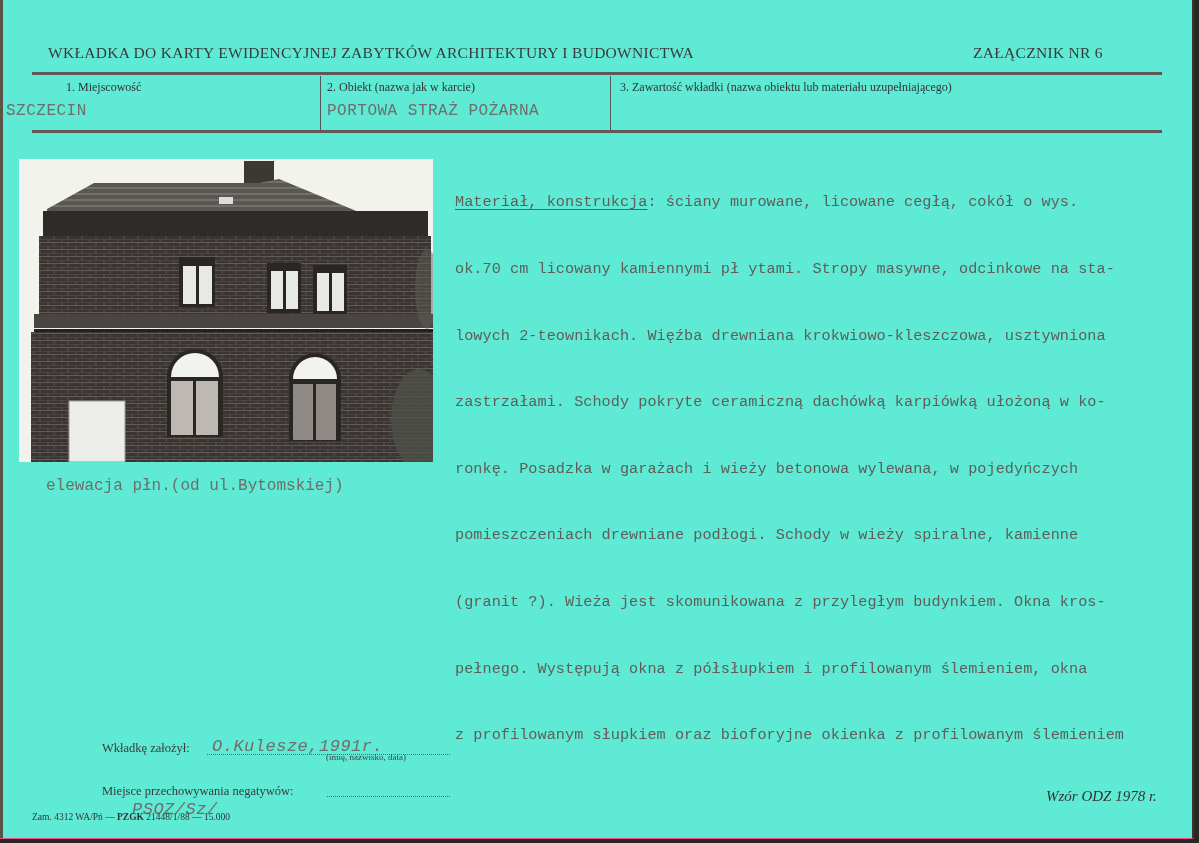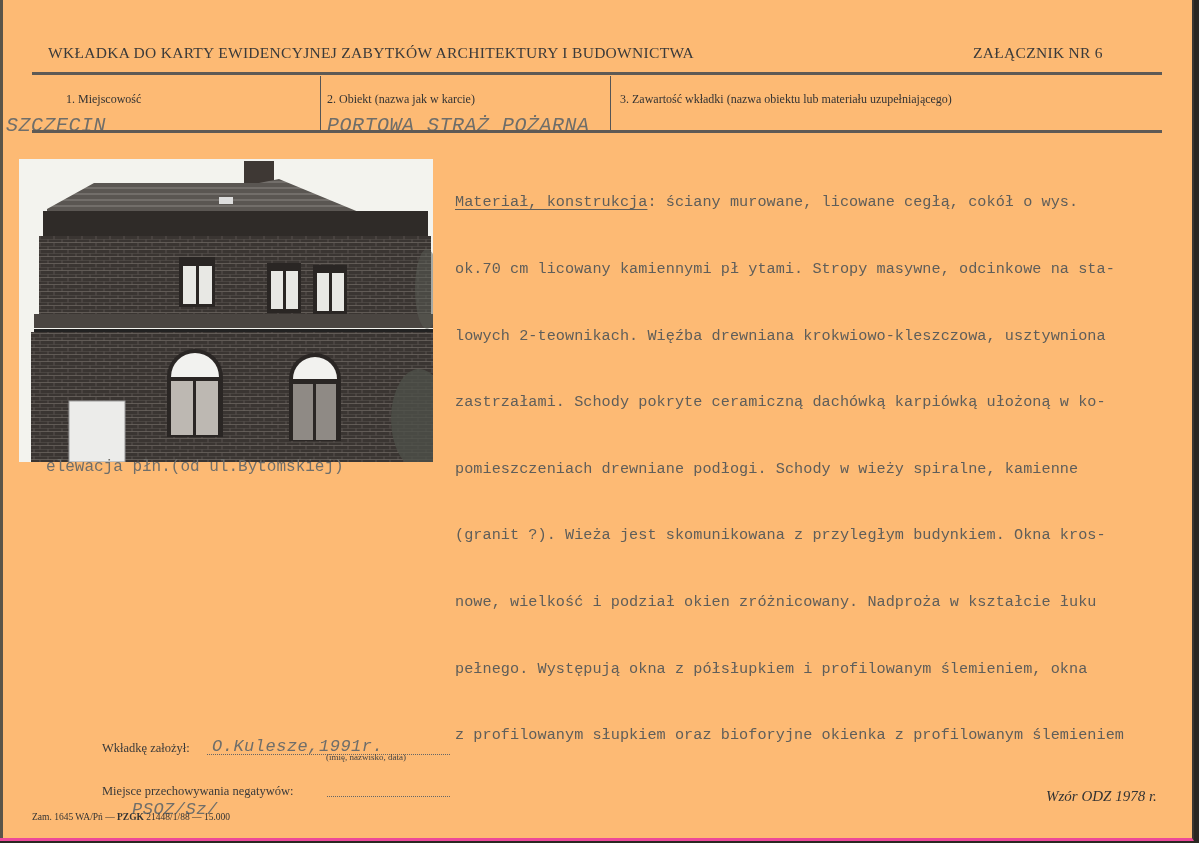"WKŁADKA DO KARTY EWIDENCYJNEJ ZABYTKÓW" .sheet { background: #fdba74 -> #5eead4; border-bottom: 3px solid #ec4899 -> 1px solid #ec4899 }
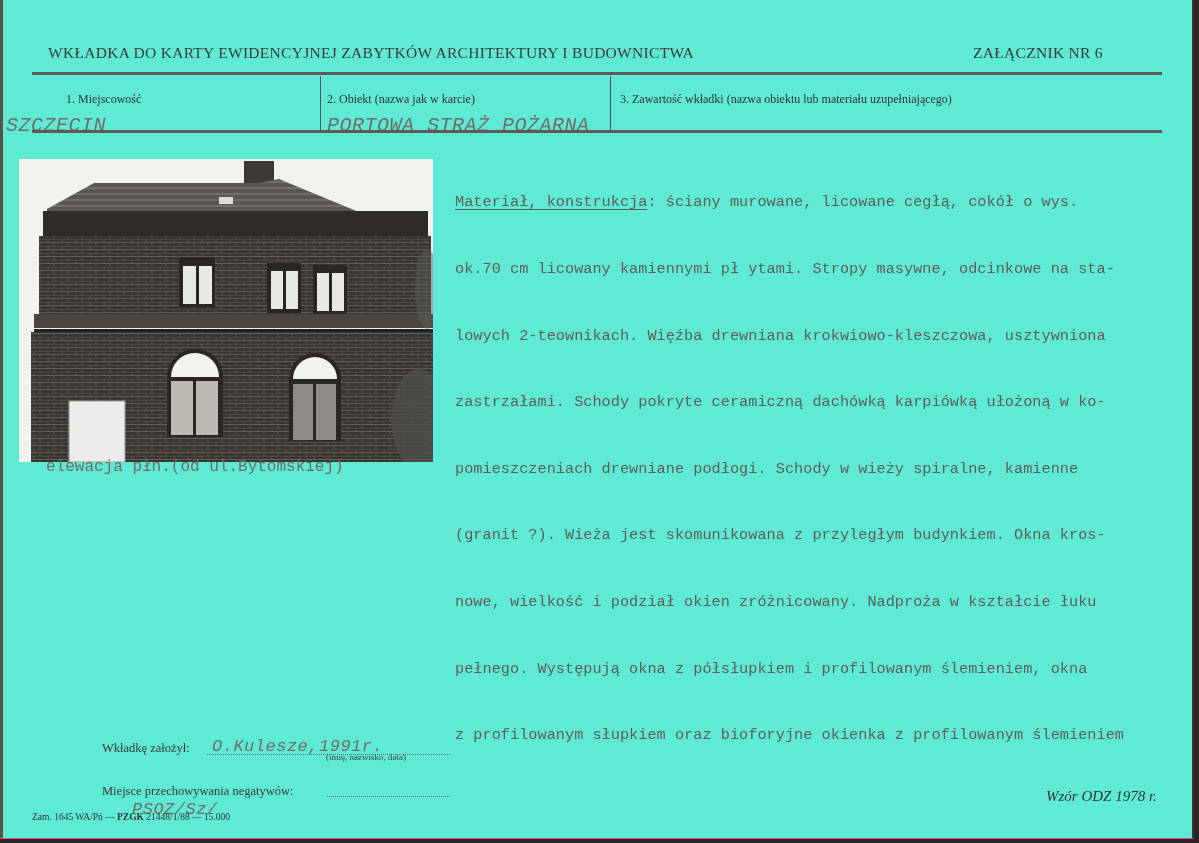"1. Miejscowość" .field-label { margin-top: 12px -> none }
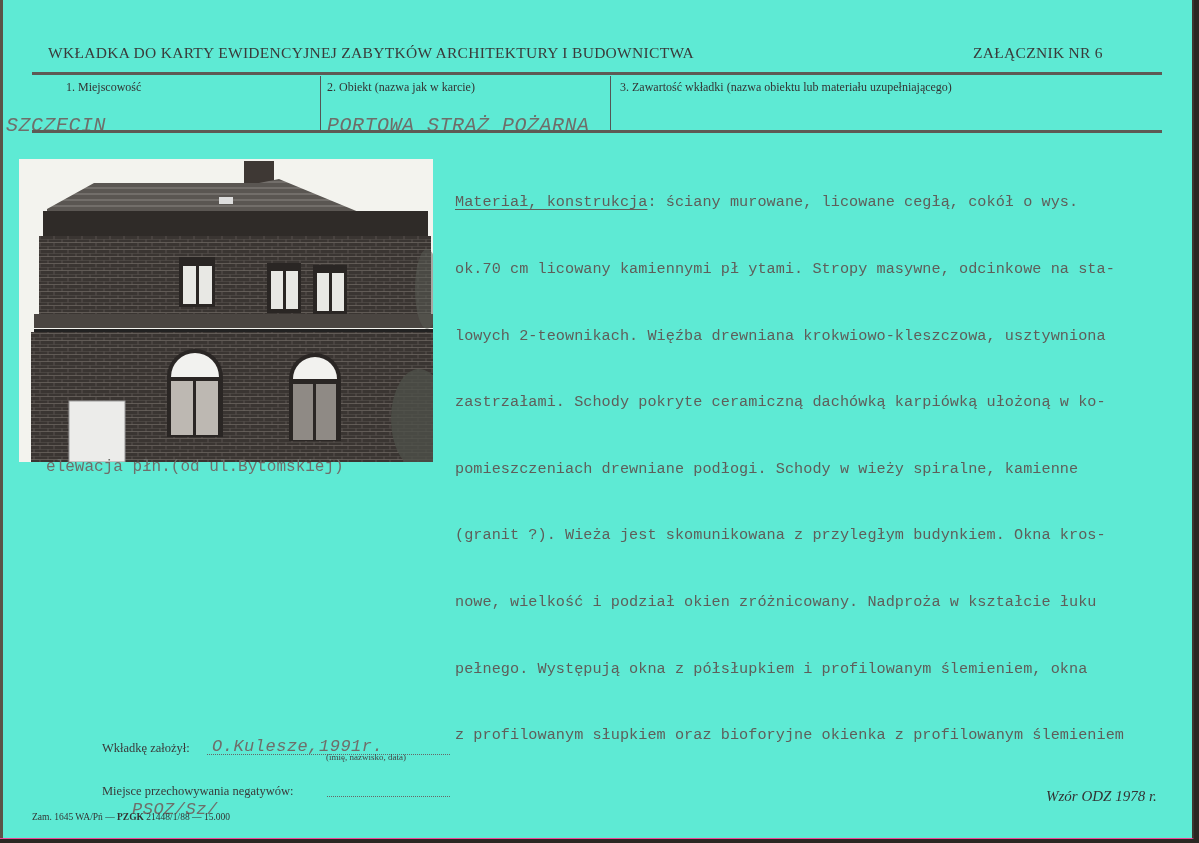"SZCZECIN" .field-value { font-size: 20px -> 16px; font-style: italic -> none; top: 114px -> 102px }
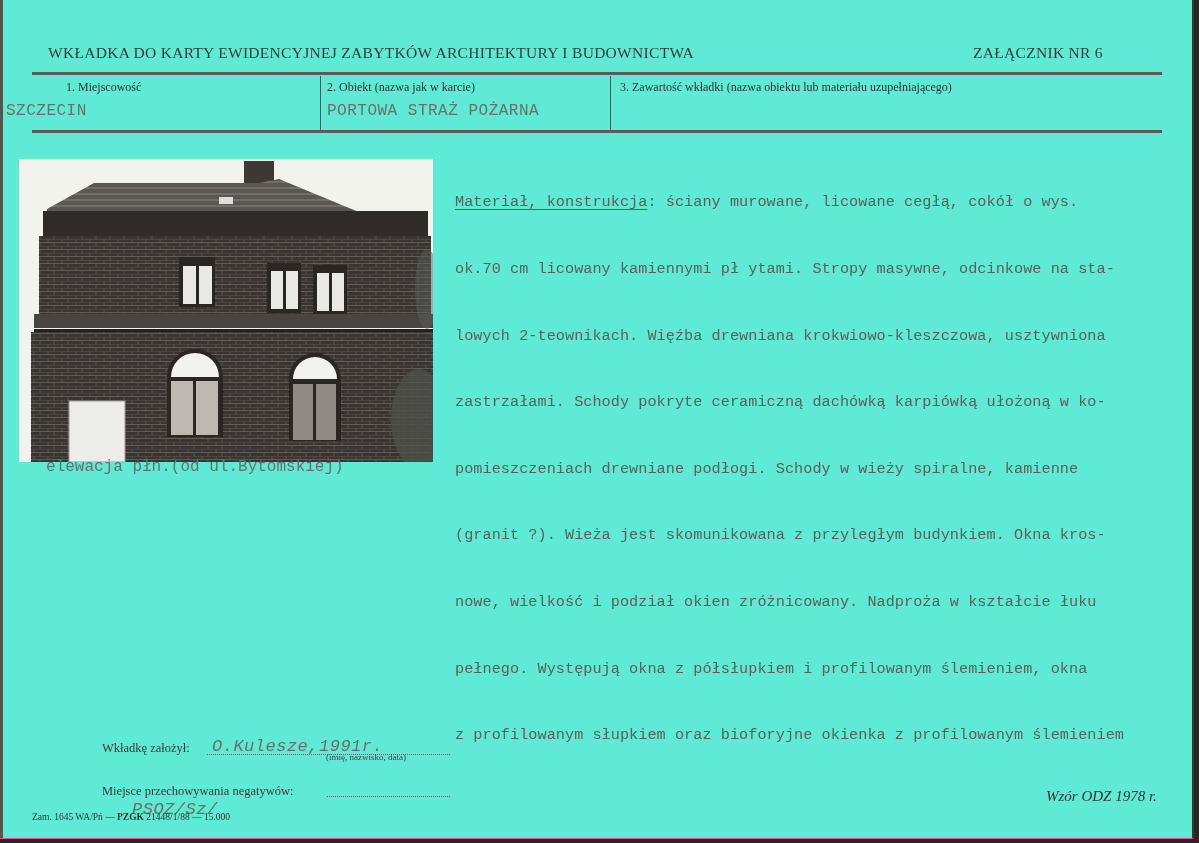"ronkę. Posadzka w garażach i" span.line { html: none -> <span>ronkę. Posadzka w garażach i wieży betonowa wylewana, w pojedyńczych</span> }
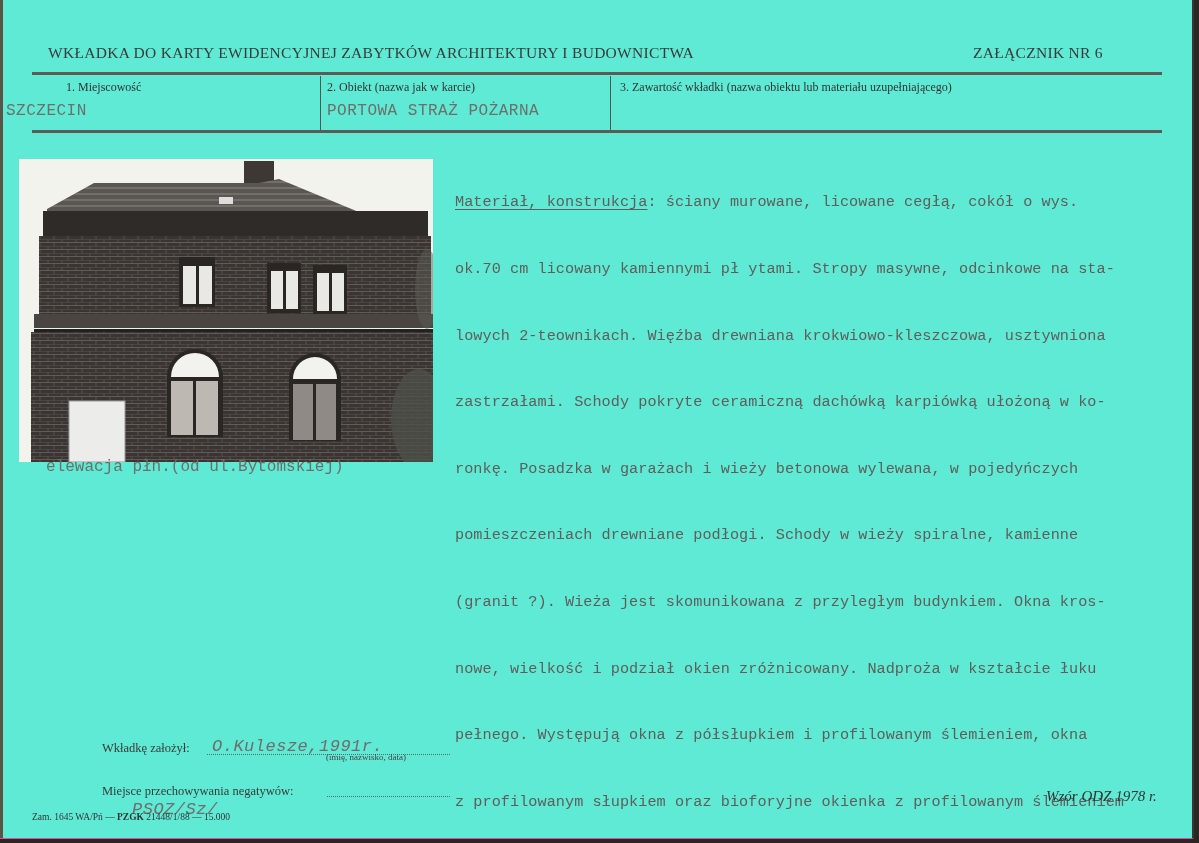"elewacja płn.(od ul.Bytomskiej)" .caption { top: 458px -> 477px }
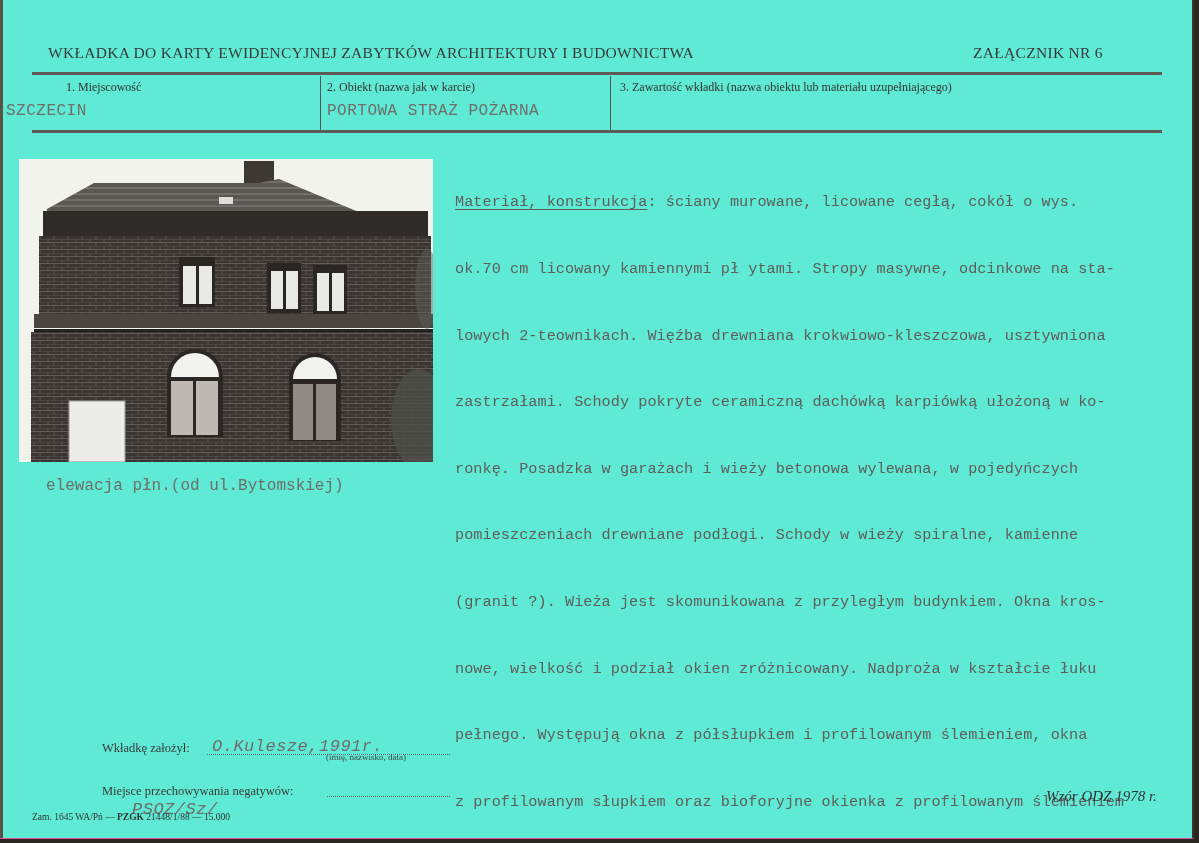"nowe, wielkość i podział okien" span.line { html: <span>nowe, wielkość i podział okien zróżnicowany. Nadproża w kształcie łuku</span> -> none }
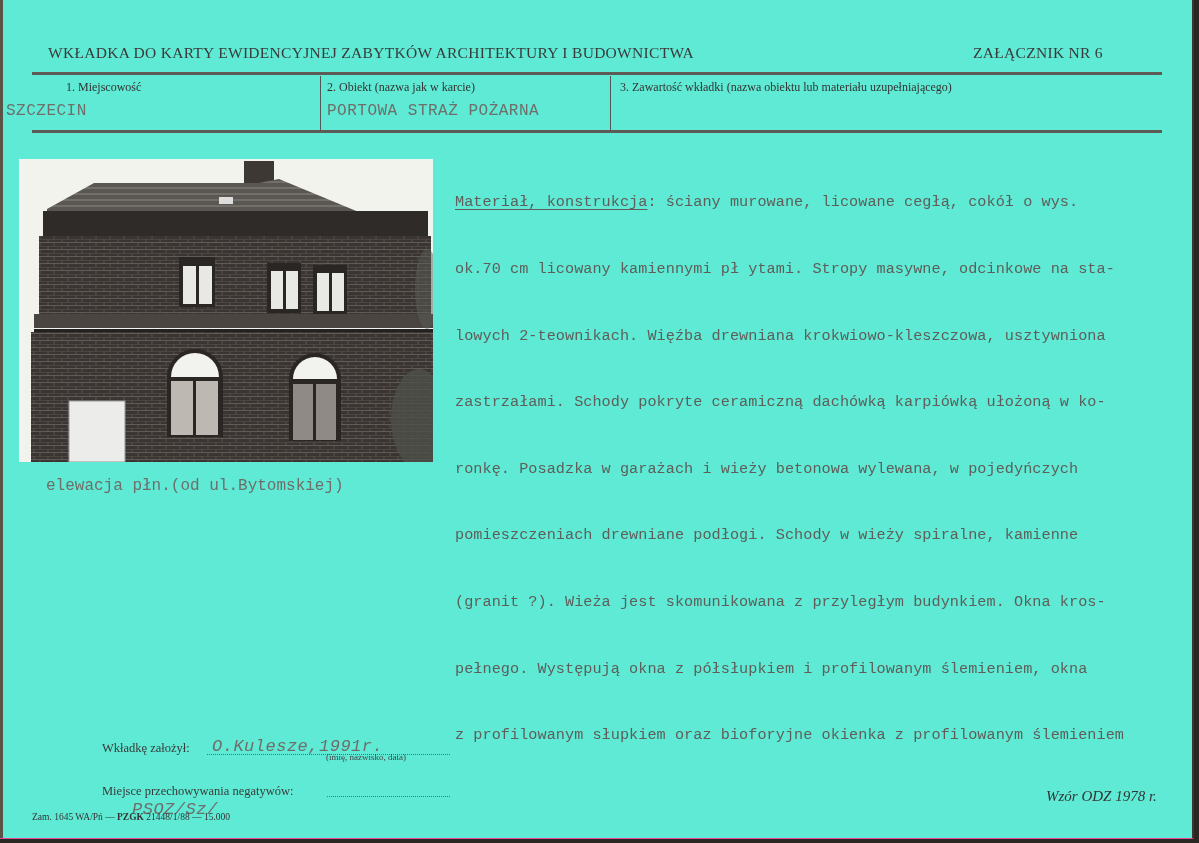"Zam. 1645 WA/Pń —" span { text: 1645 -> 4312 }
